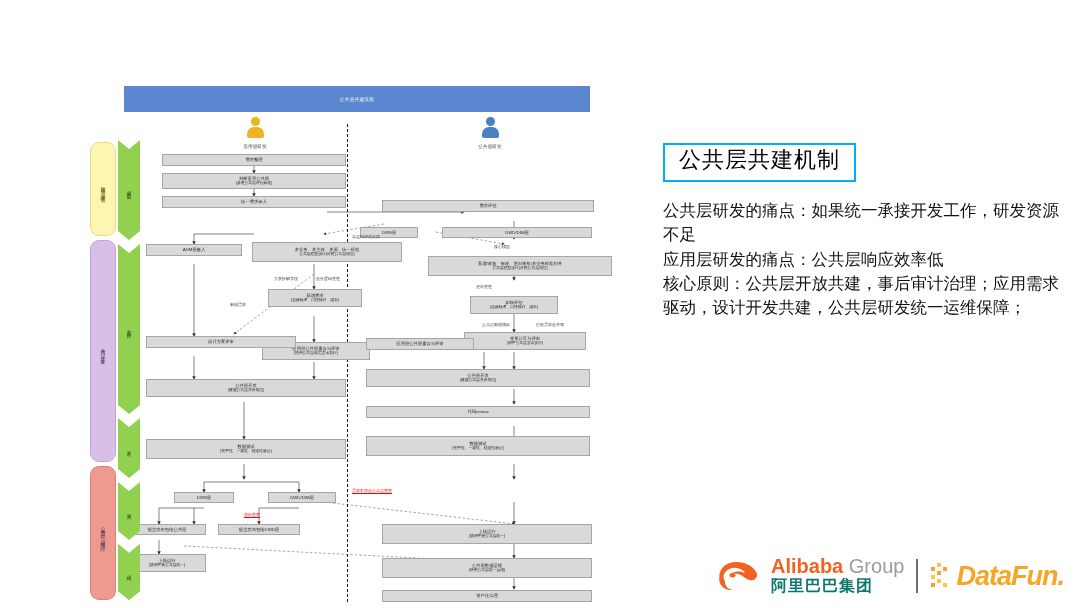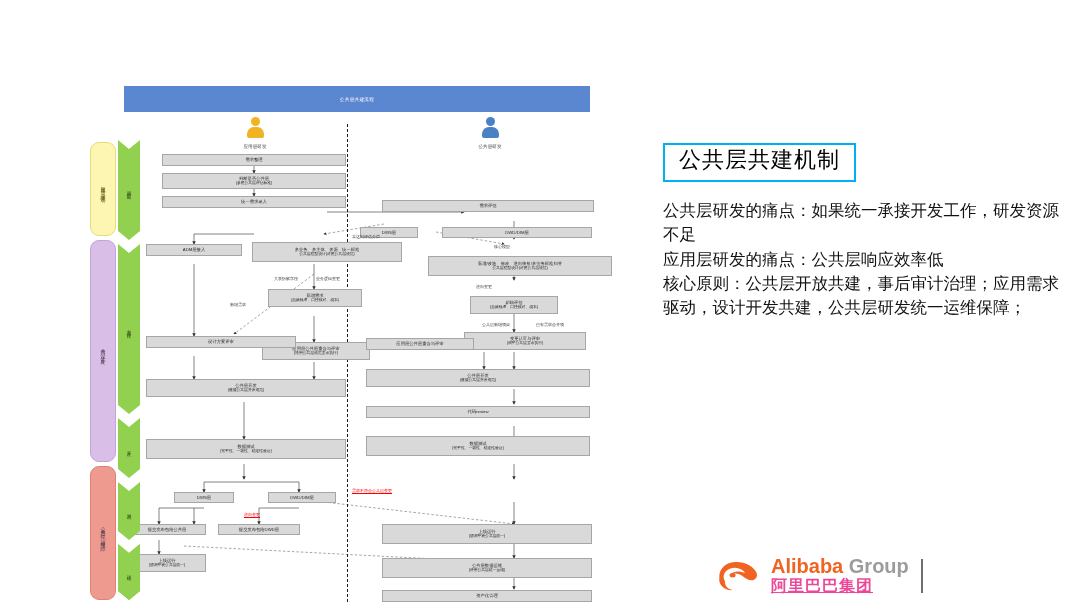"Group" .ali-txt-en .grey { font-weight: bold -> normal }
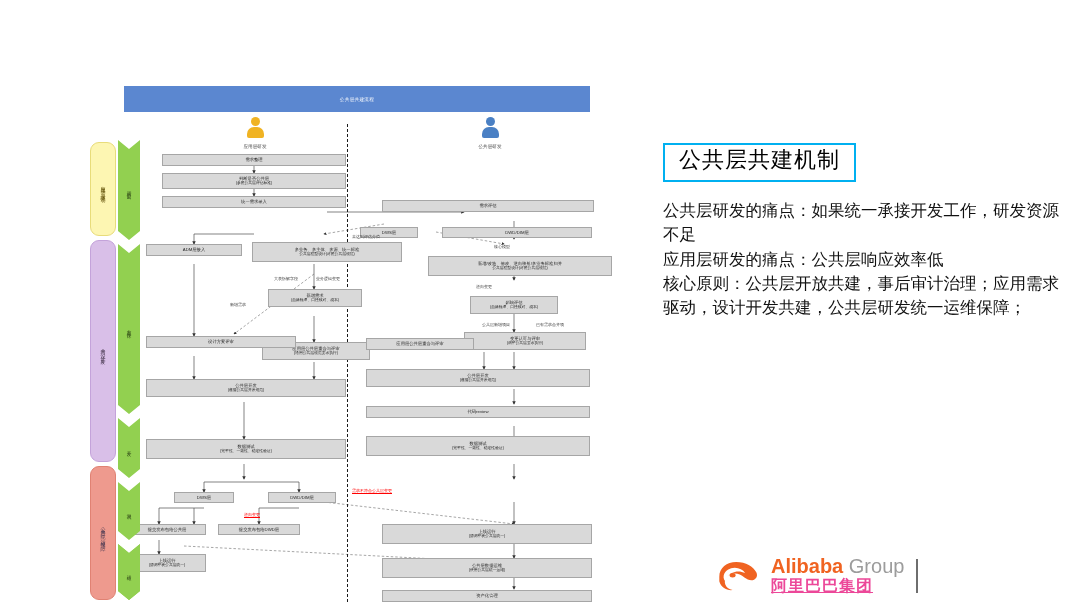"阿里巴巴集团" .ali-txt-cn { color: #ec4899 -> #0f766e; text-decoration: underline -> none }
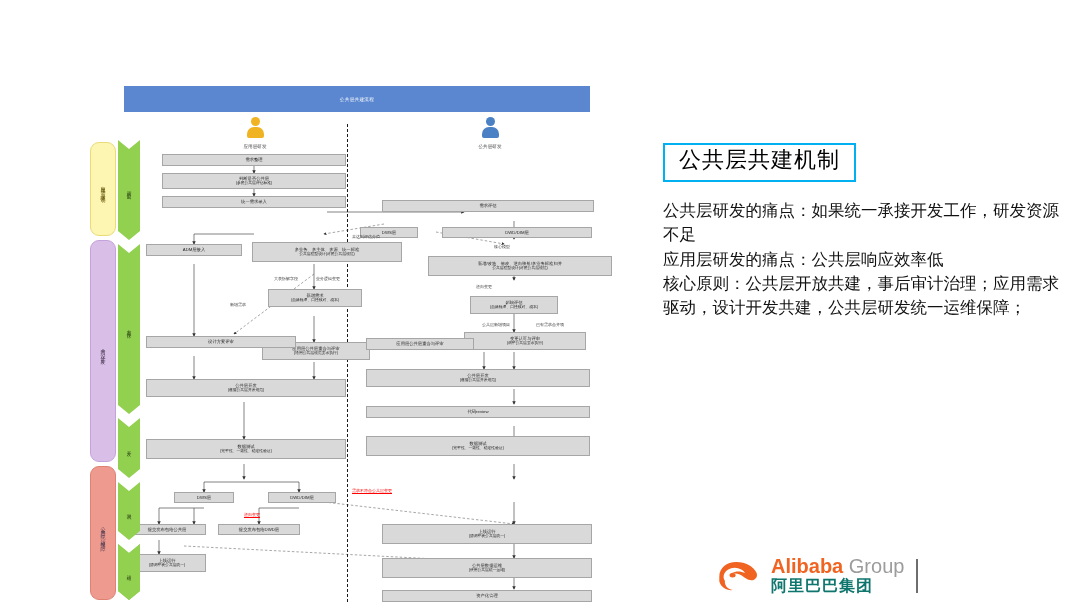"DataFun." div.datafun { html: none -> <div> <svg> <rect></rect> <rect></rect> <rect></rect> <rect></rect> <rect></rect> <rect></rect> <rect></rect> <rect></rect> </svg> <div>DataFun.</div> </div> }
